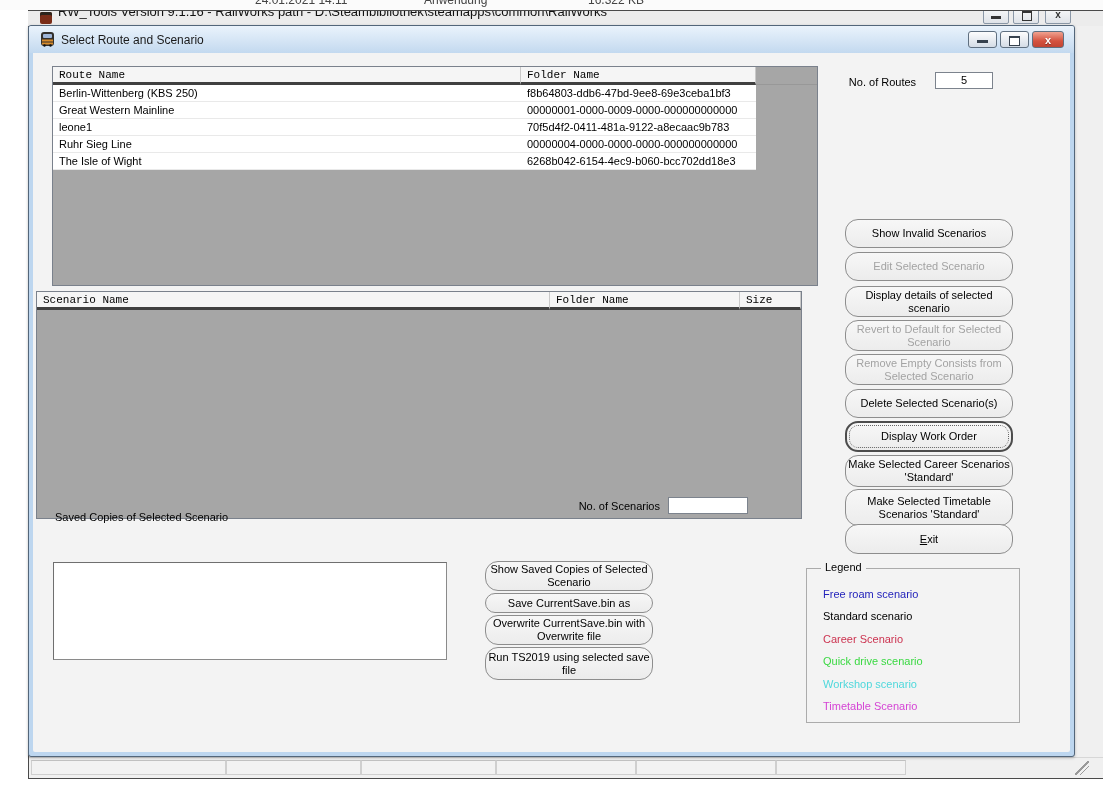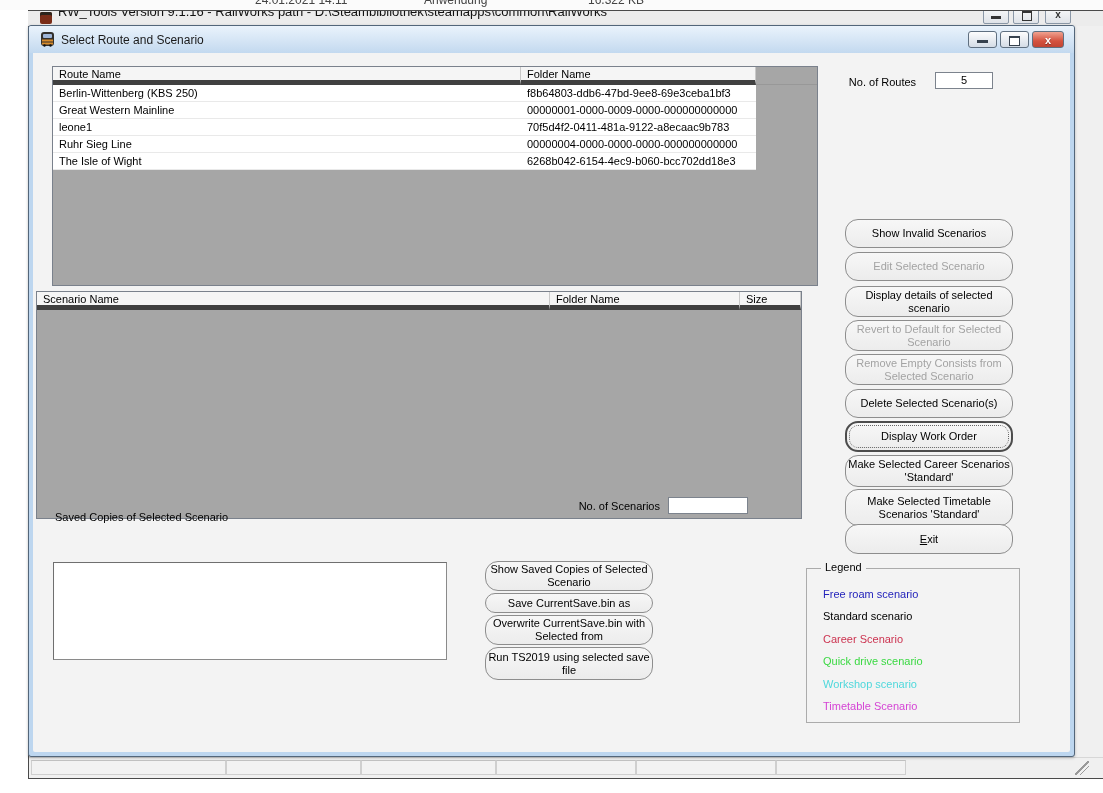"Route Name" .hcell { border-bottom: 5px solid #404040 -> 3px solid #404040; font-family: none -> Liberation Mono, monospace }
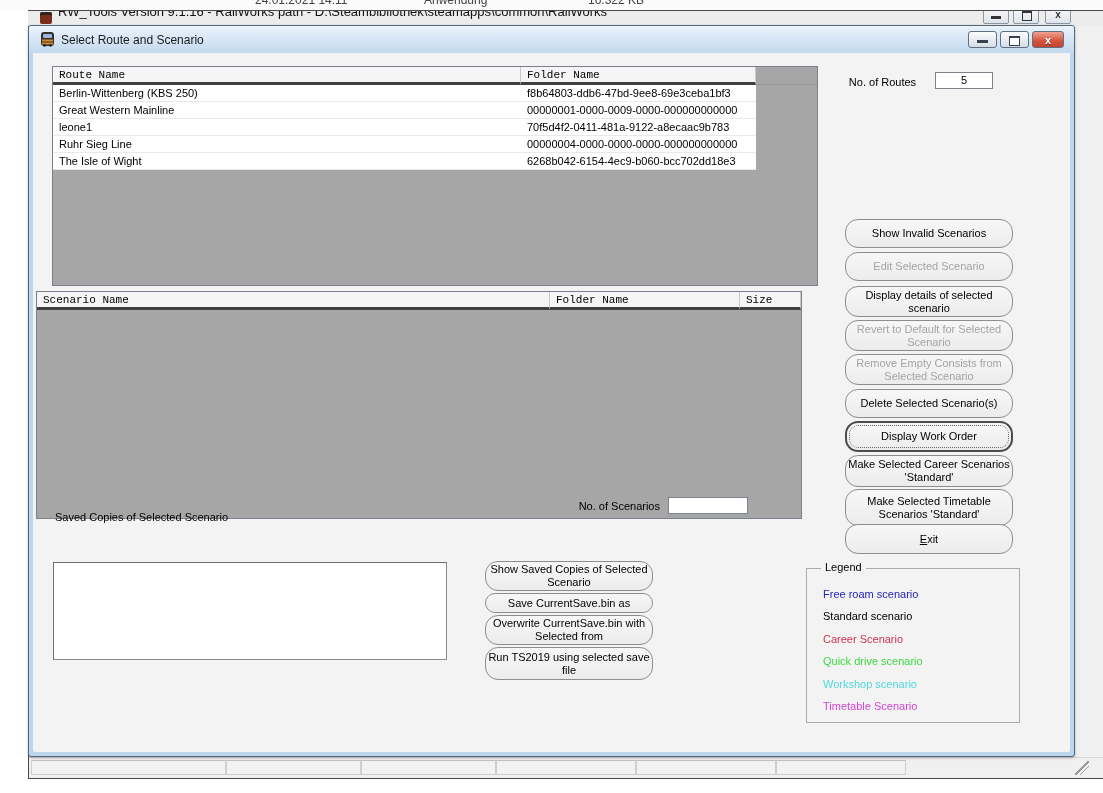"Overwrite CurrentSave.bin with Selected" span.lbl { text: Selected from -> Overwrite file }
